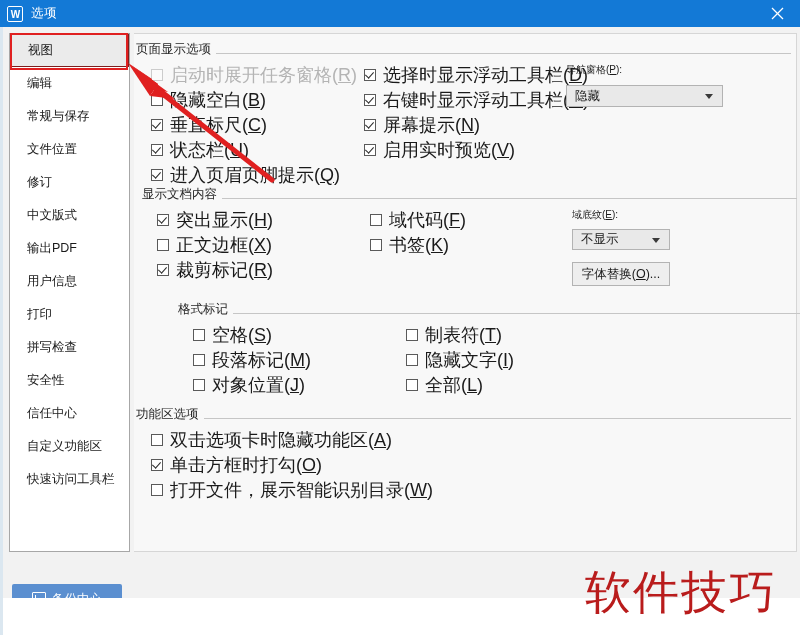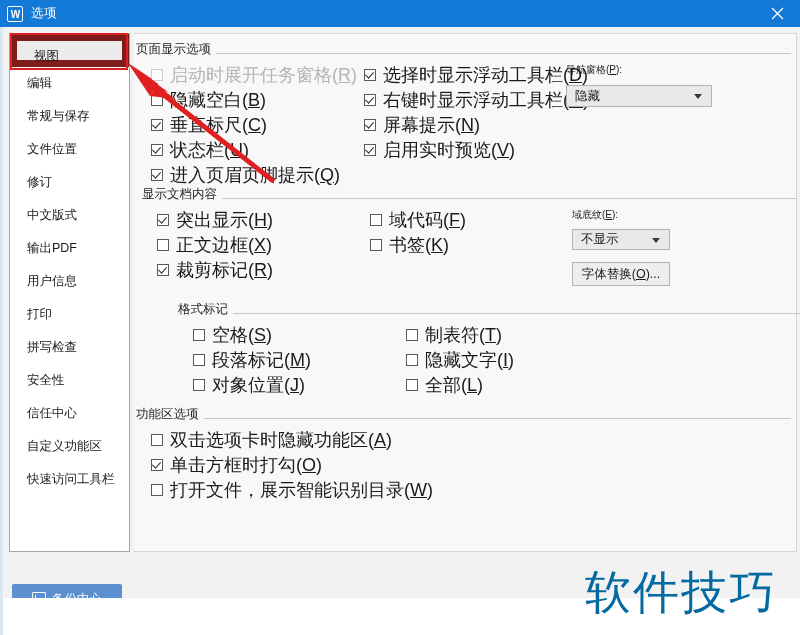"视图" .sidebar-item.selected { border: 7px solid #7f1d1d -> 1px solid #7f1d1d }
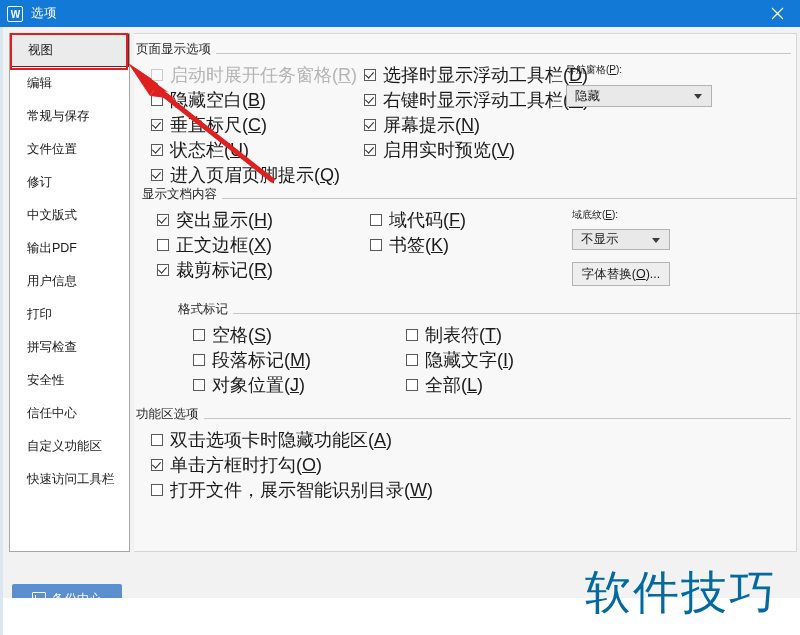"隐藏" div.combo { width: 146px -> 157px }
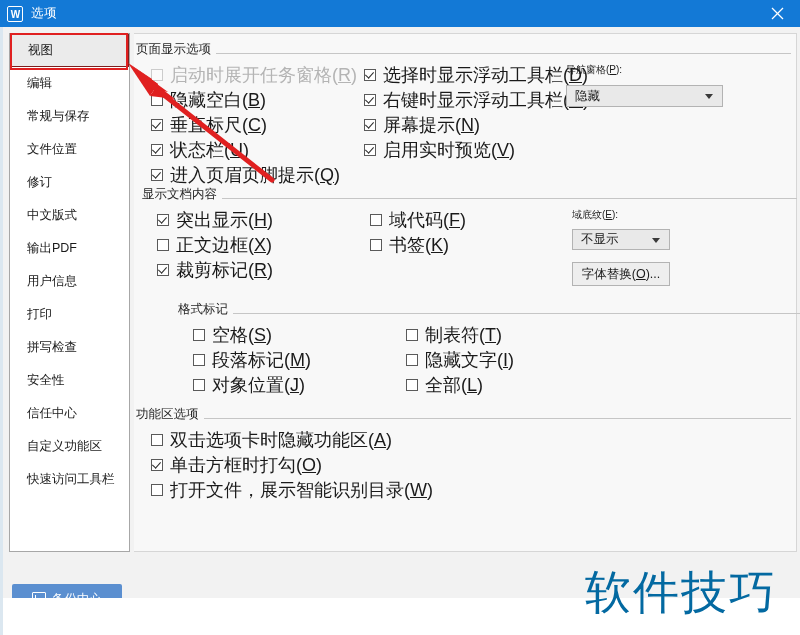"软件技巧" #watermark { color: #0369a1 -> #b91c1c }
